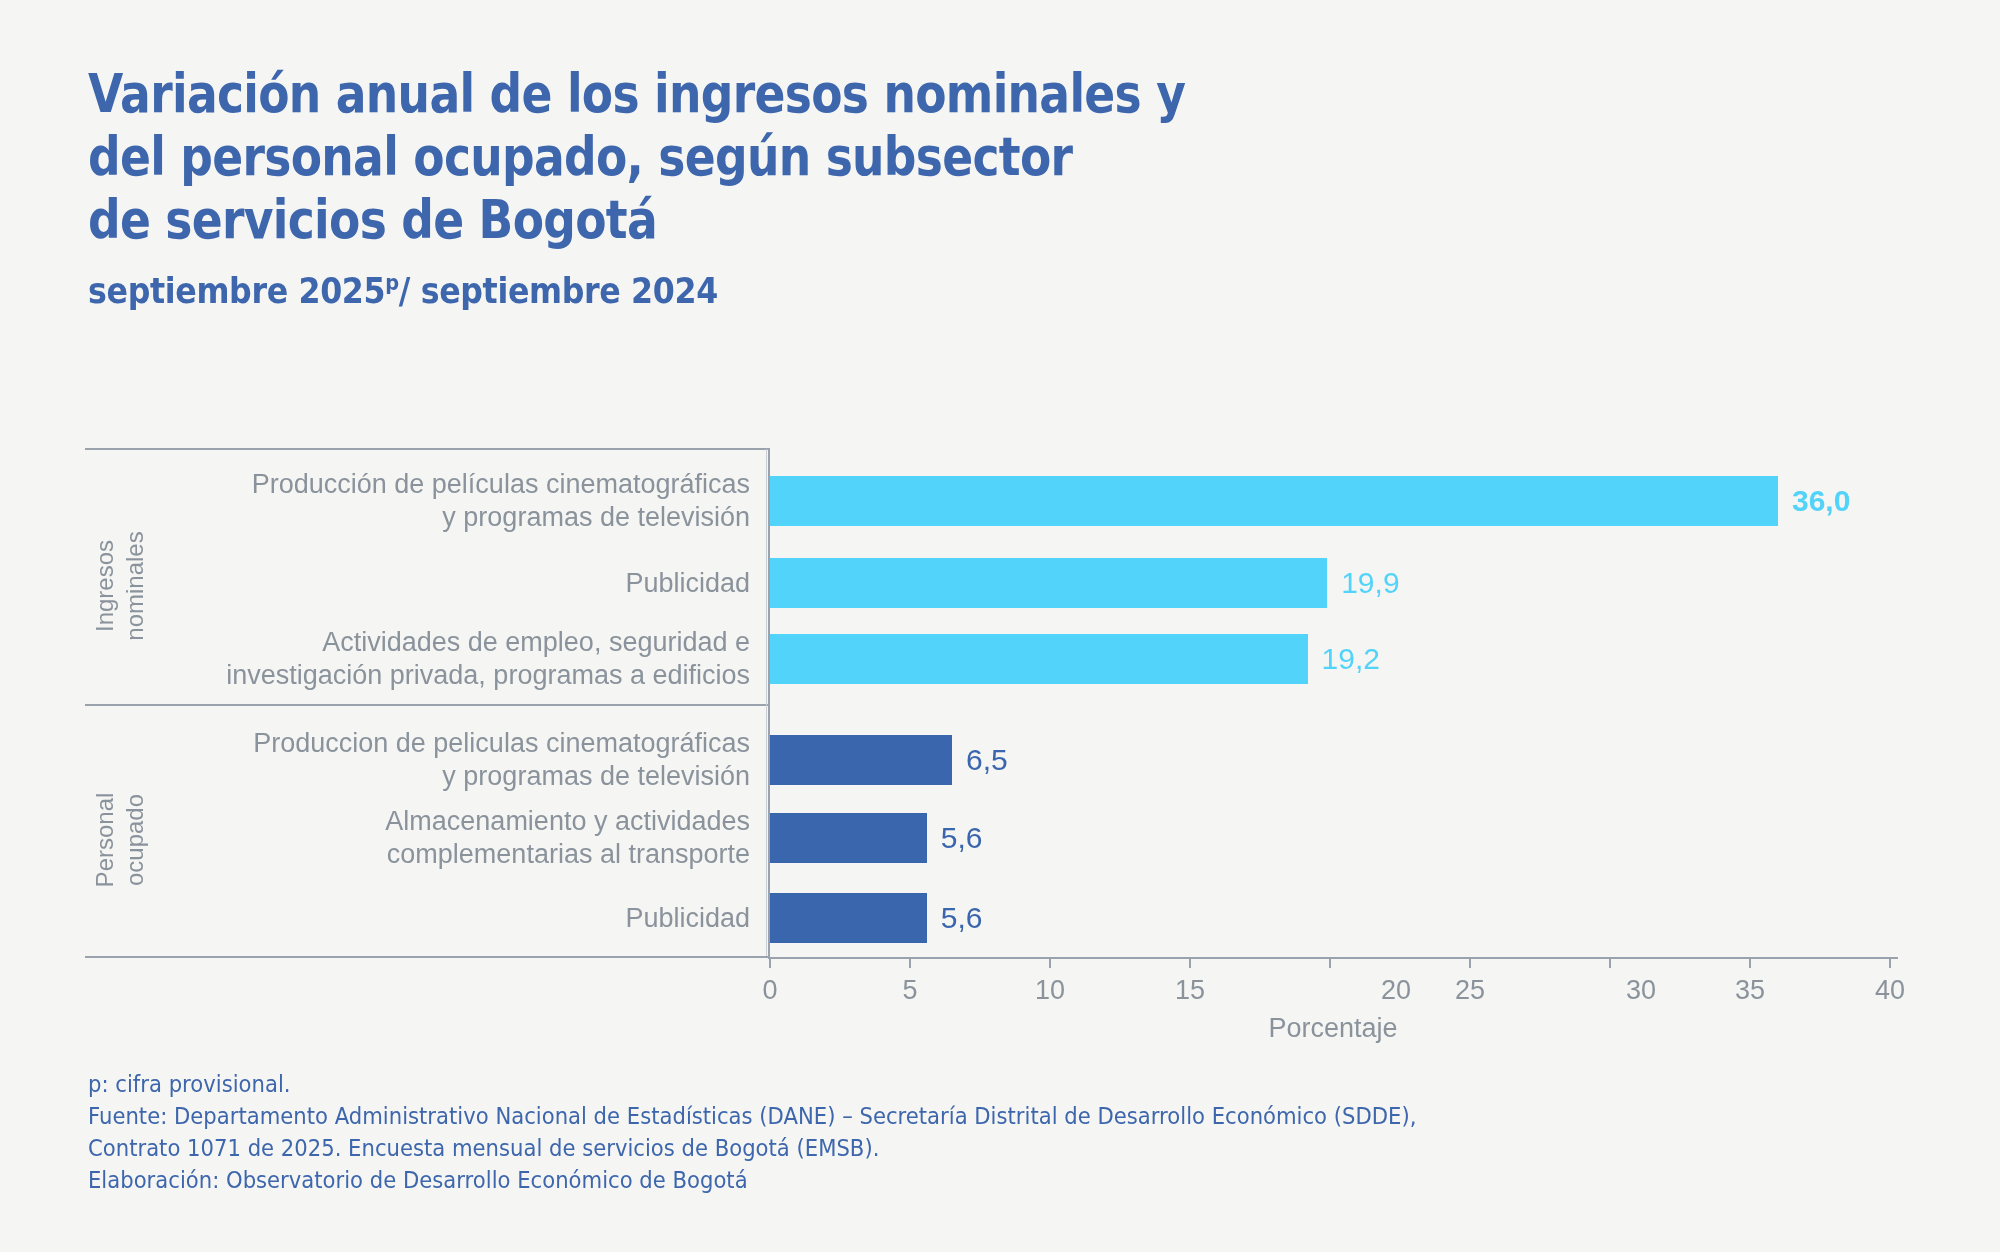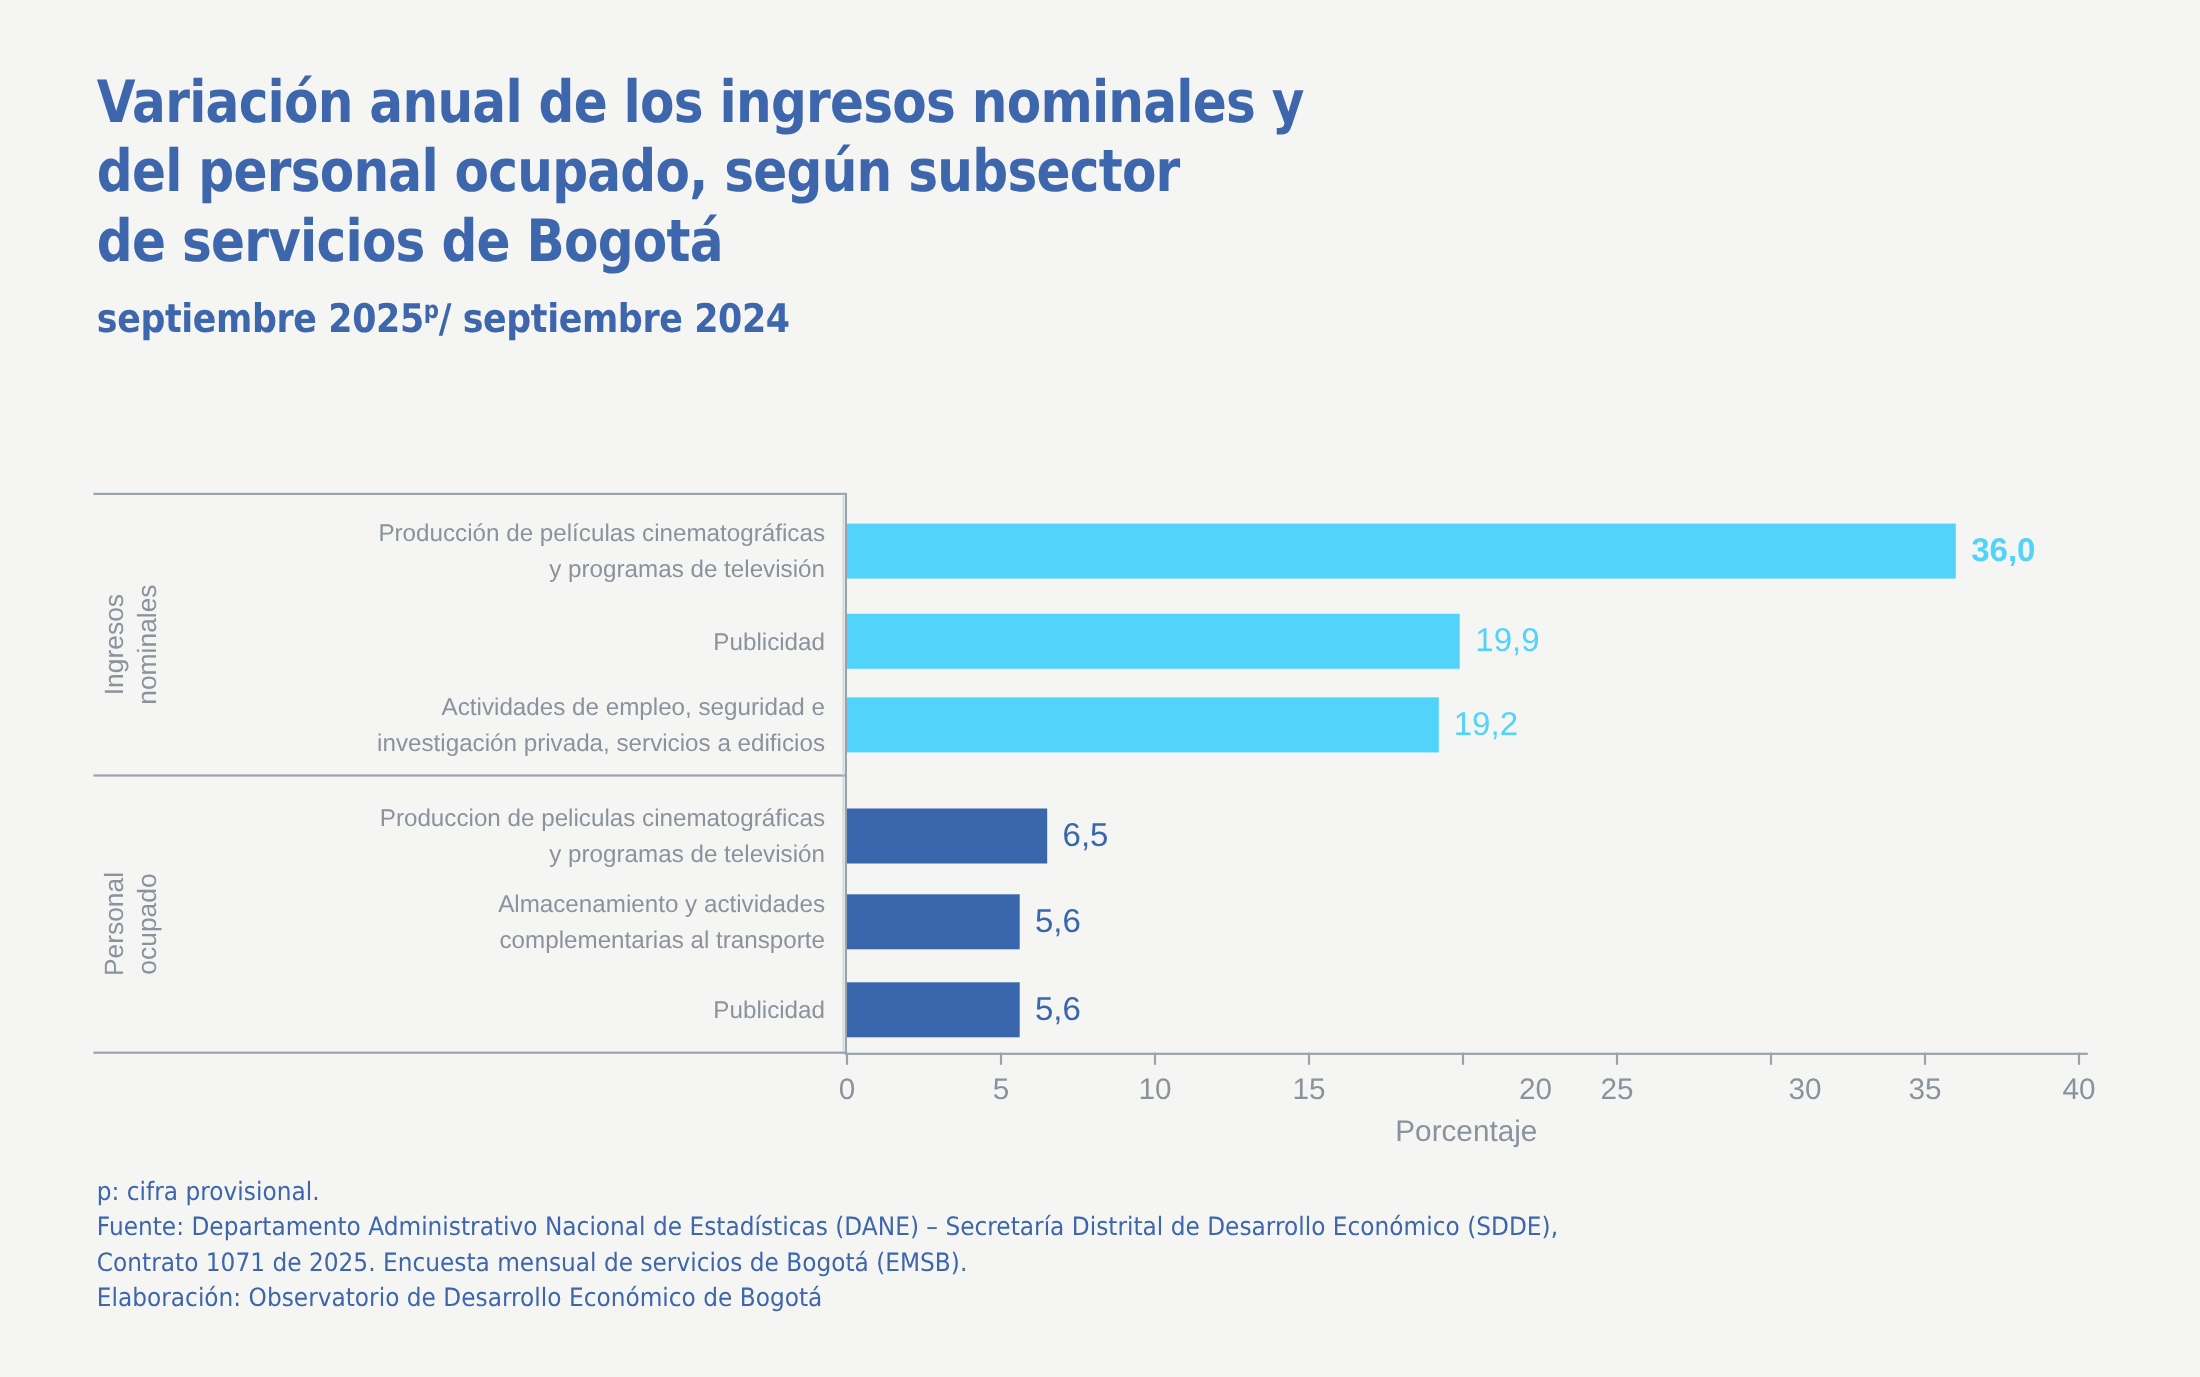"Producción de películas cinematográficas" .cat-label { font-size: 22px -> 27px }
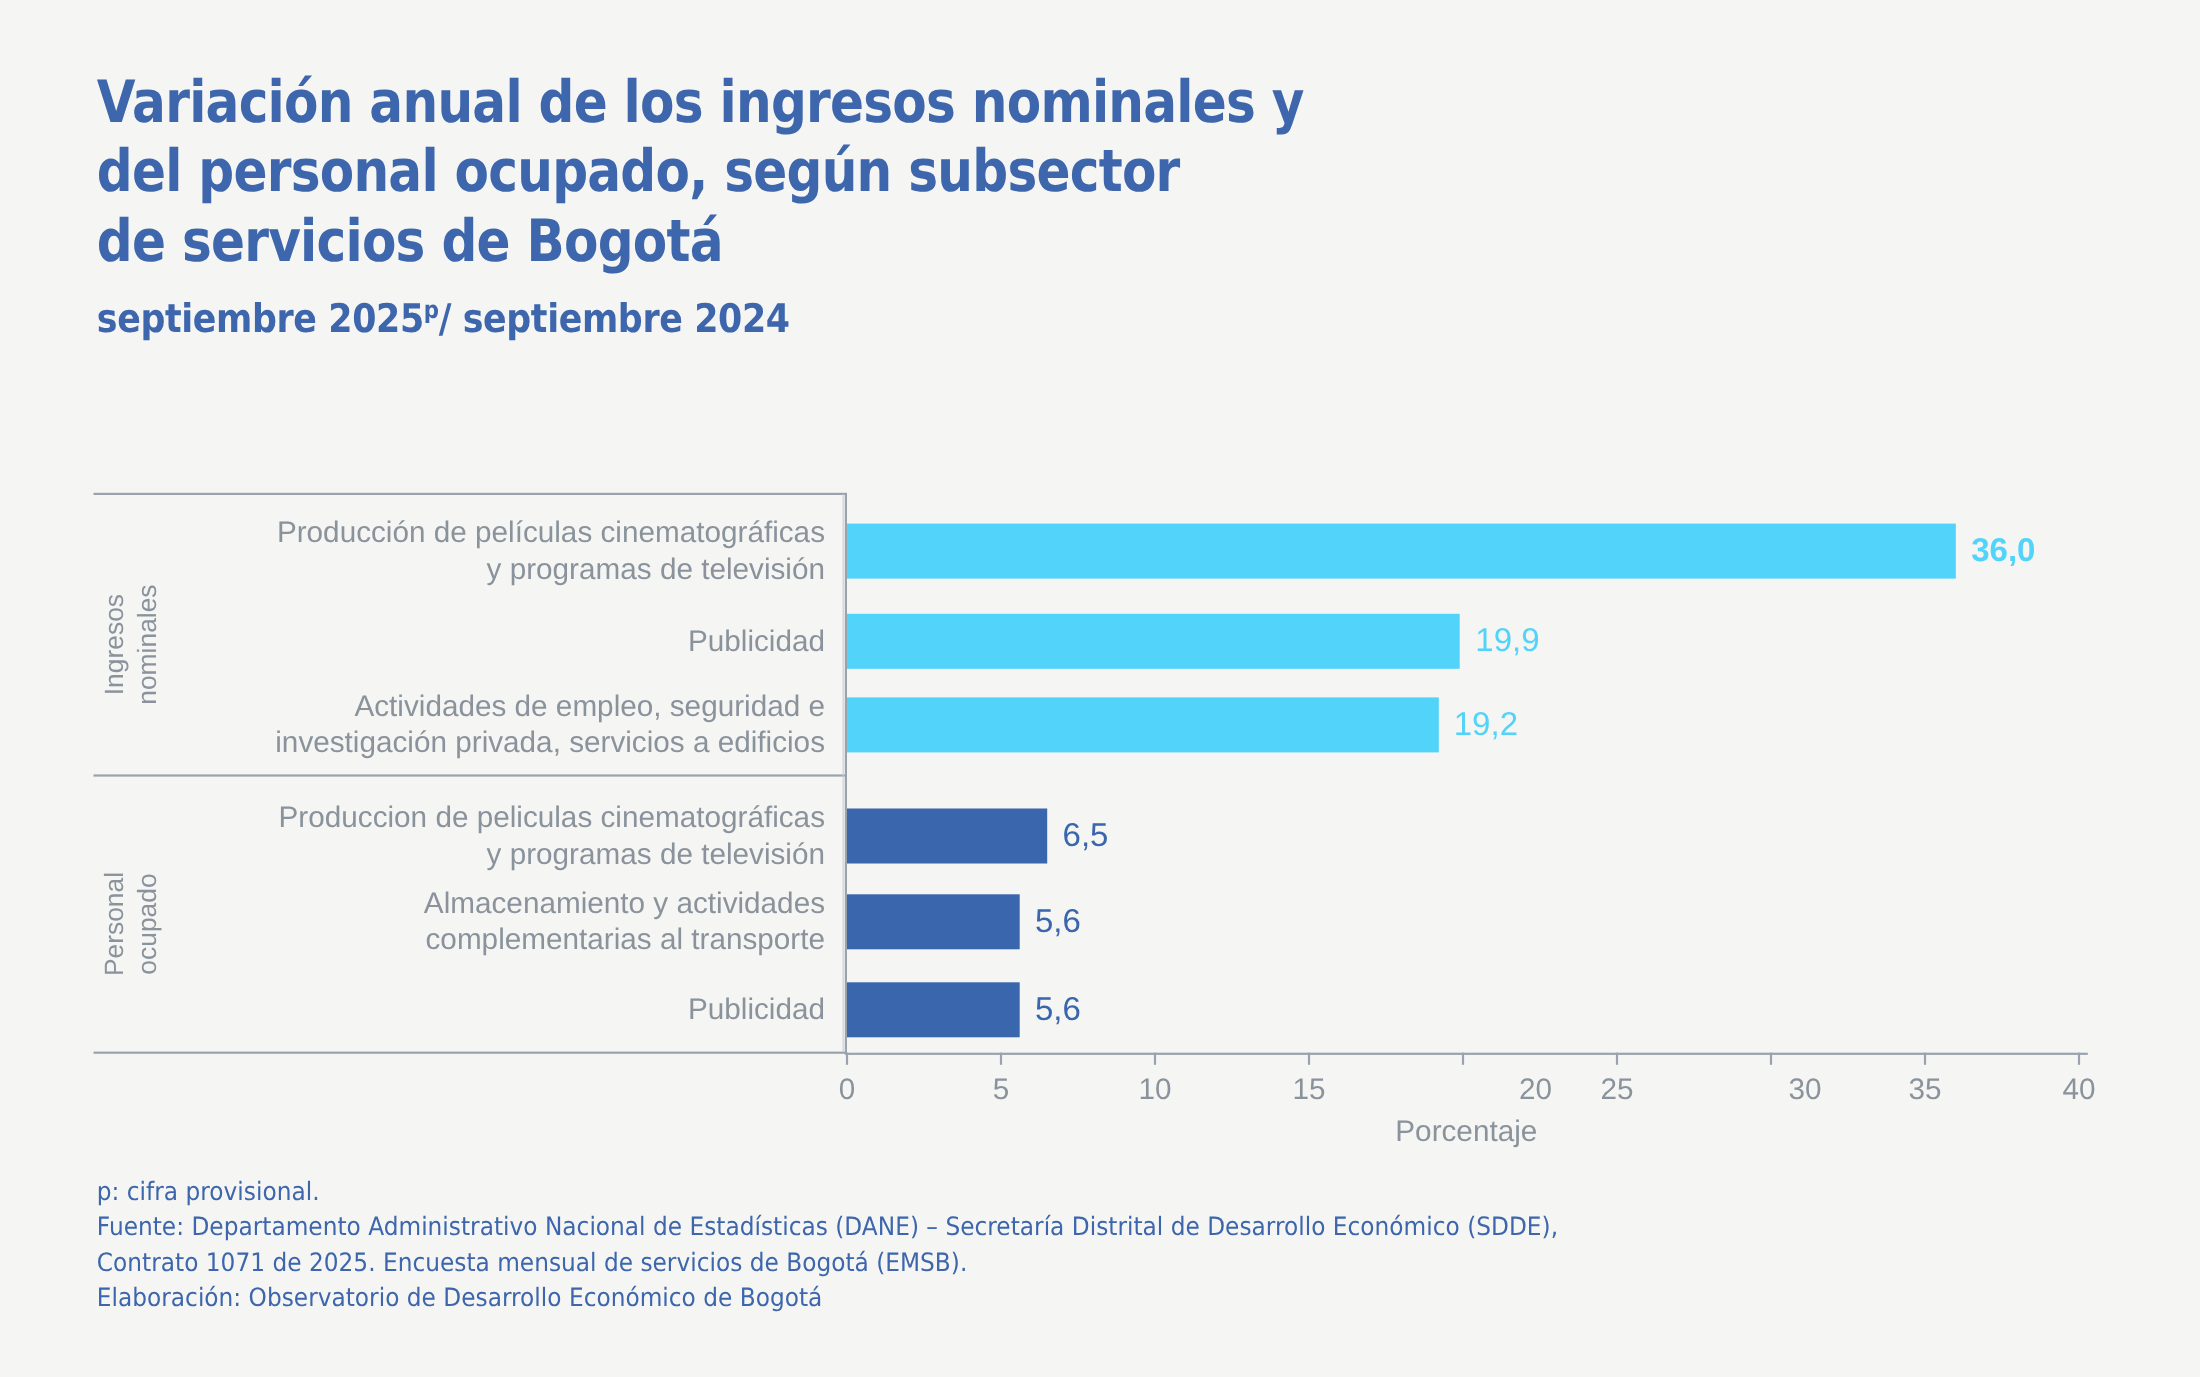"investigación privada, servicios a" div { text: servicios -> programas }
